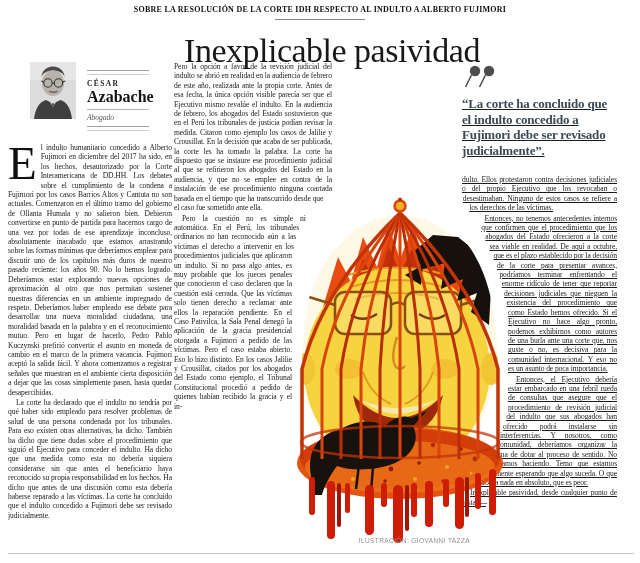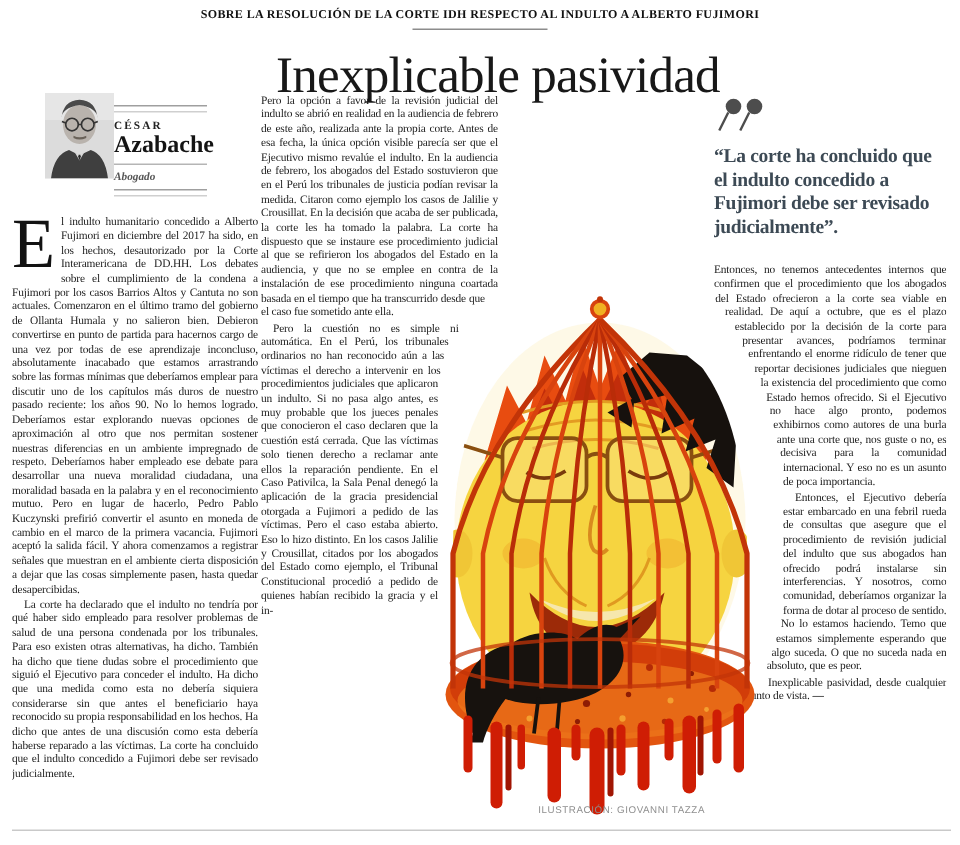"CÉSAR" .byline { gap: 0 -> 11px }
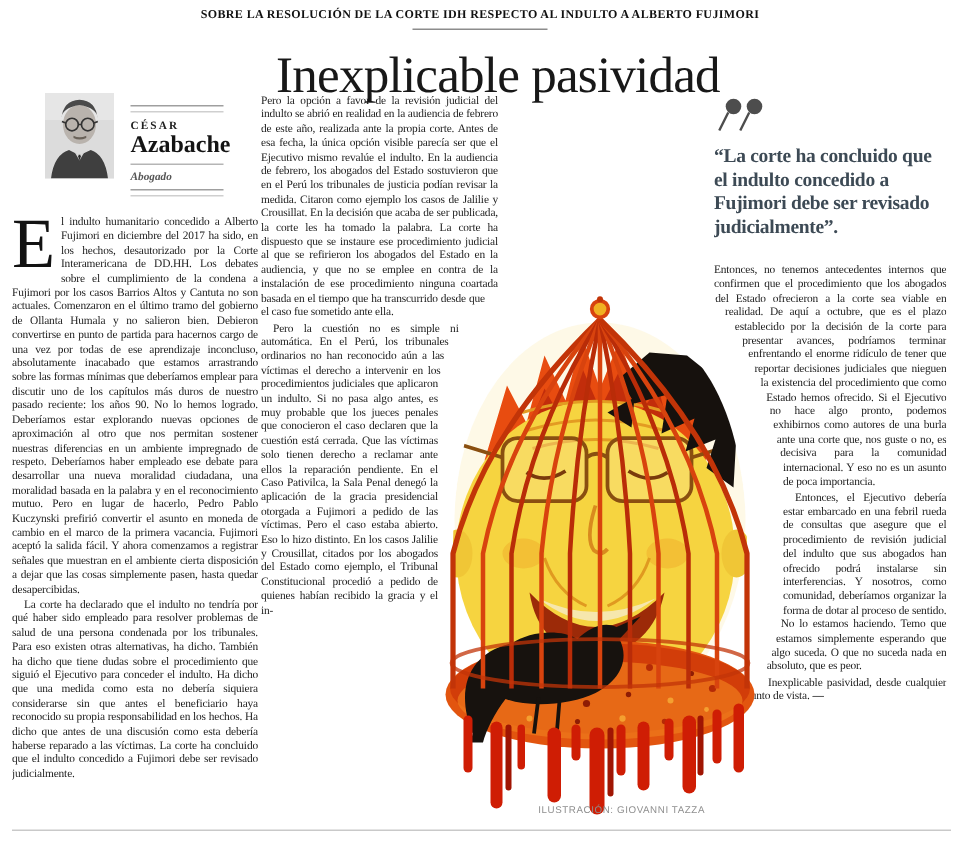"“La corte ha concluido que" .col3 { left: 476px -> 462px; text-decoration: none -> underline }
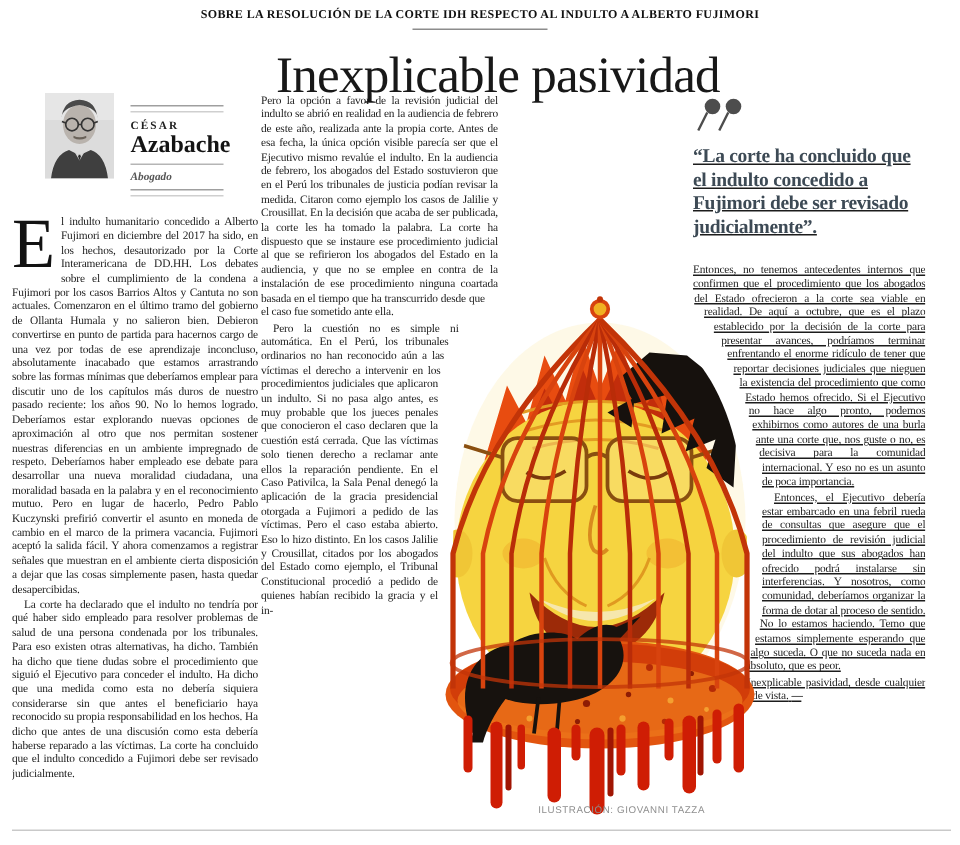"Abogado" .b-role { font-weight: bold -> none }
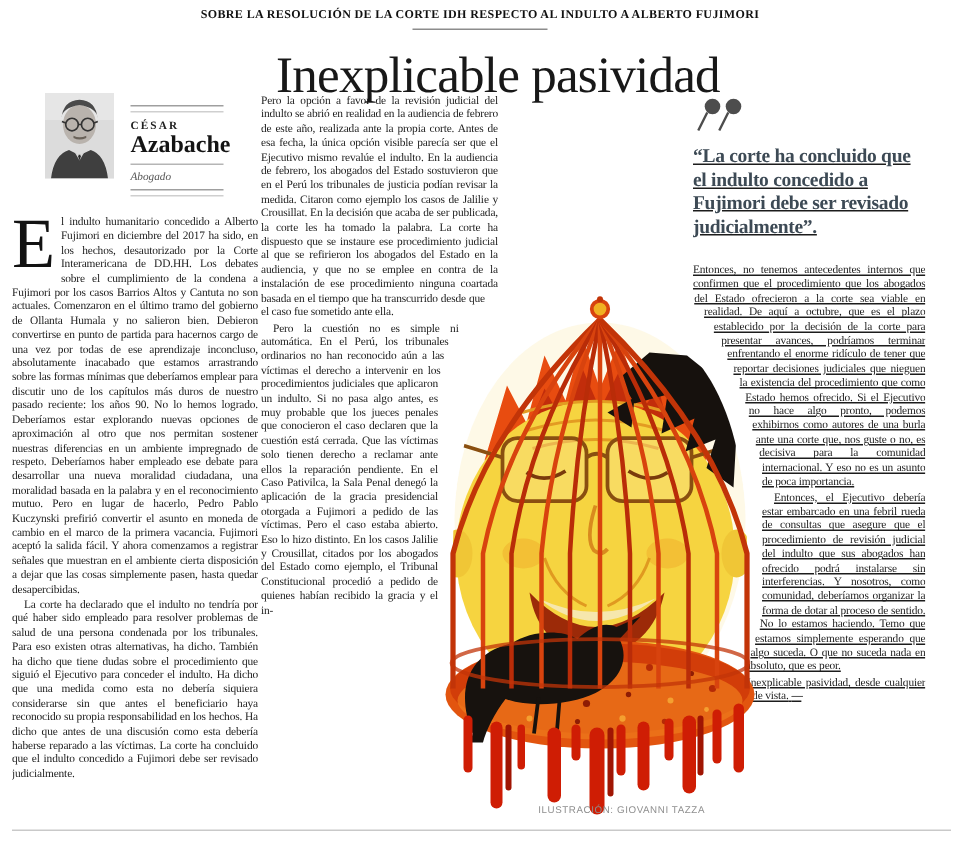"dulto. Ellos protestaron contra" p { html: none -> <p>dulto. Ellos protestaron contra decisiones judiciales o del propio Ejecutivo que los revocaban o desestimaban. Ninguno de estos casos se refiere a los derechos de las víctimas.</p> }
